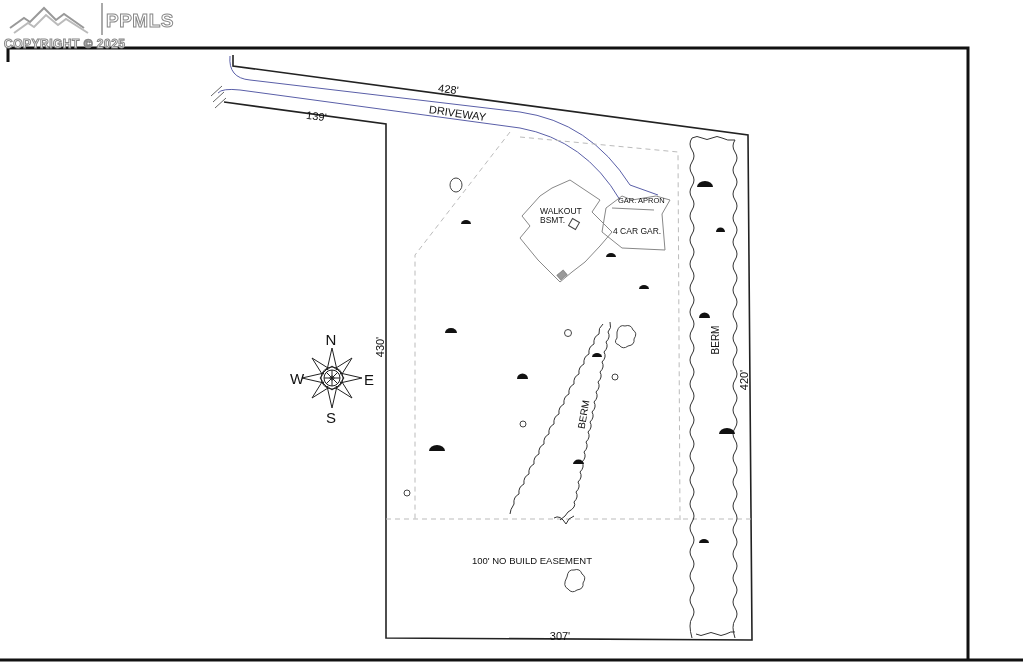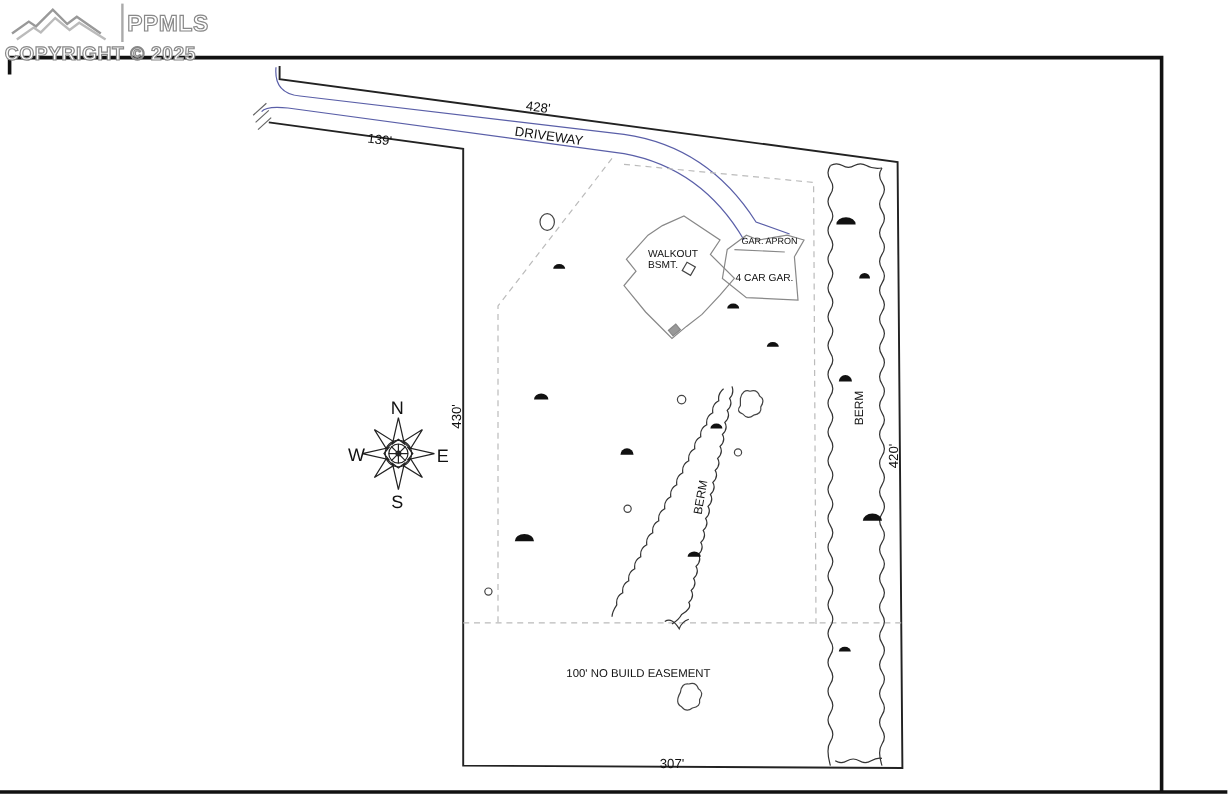"COPYRIGHT © 2025" #wm-copy { font-size: 16px -> 12px }
